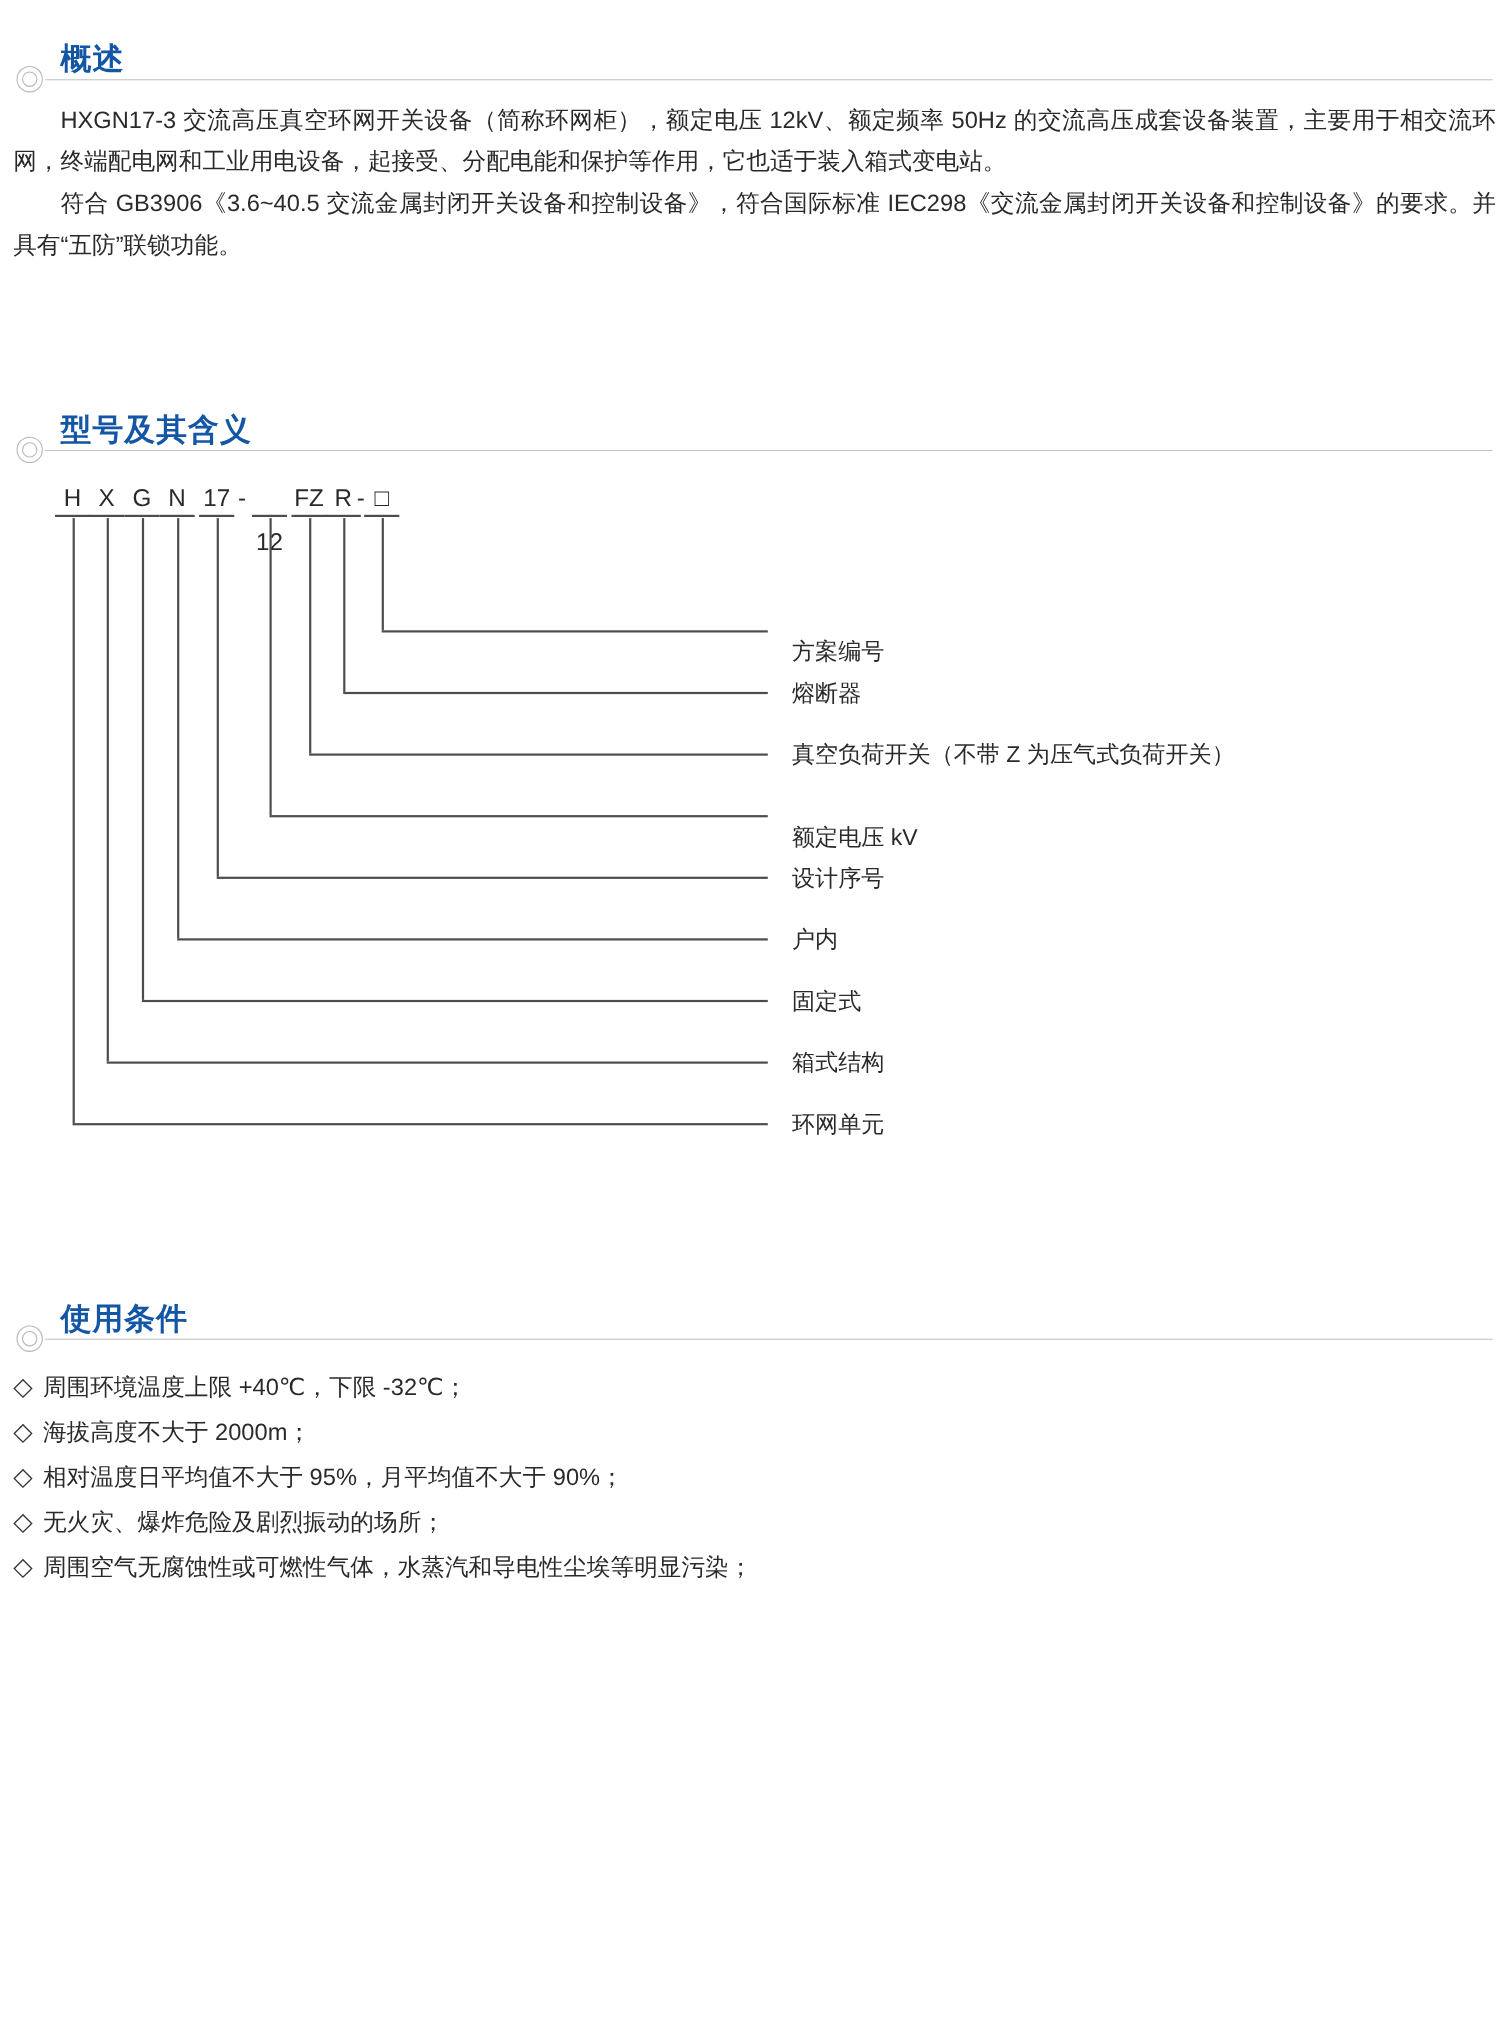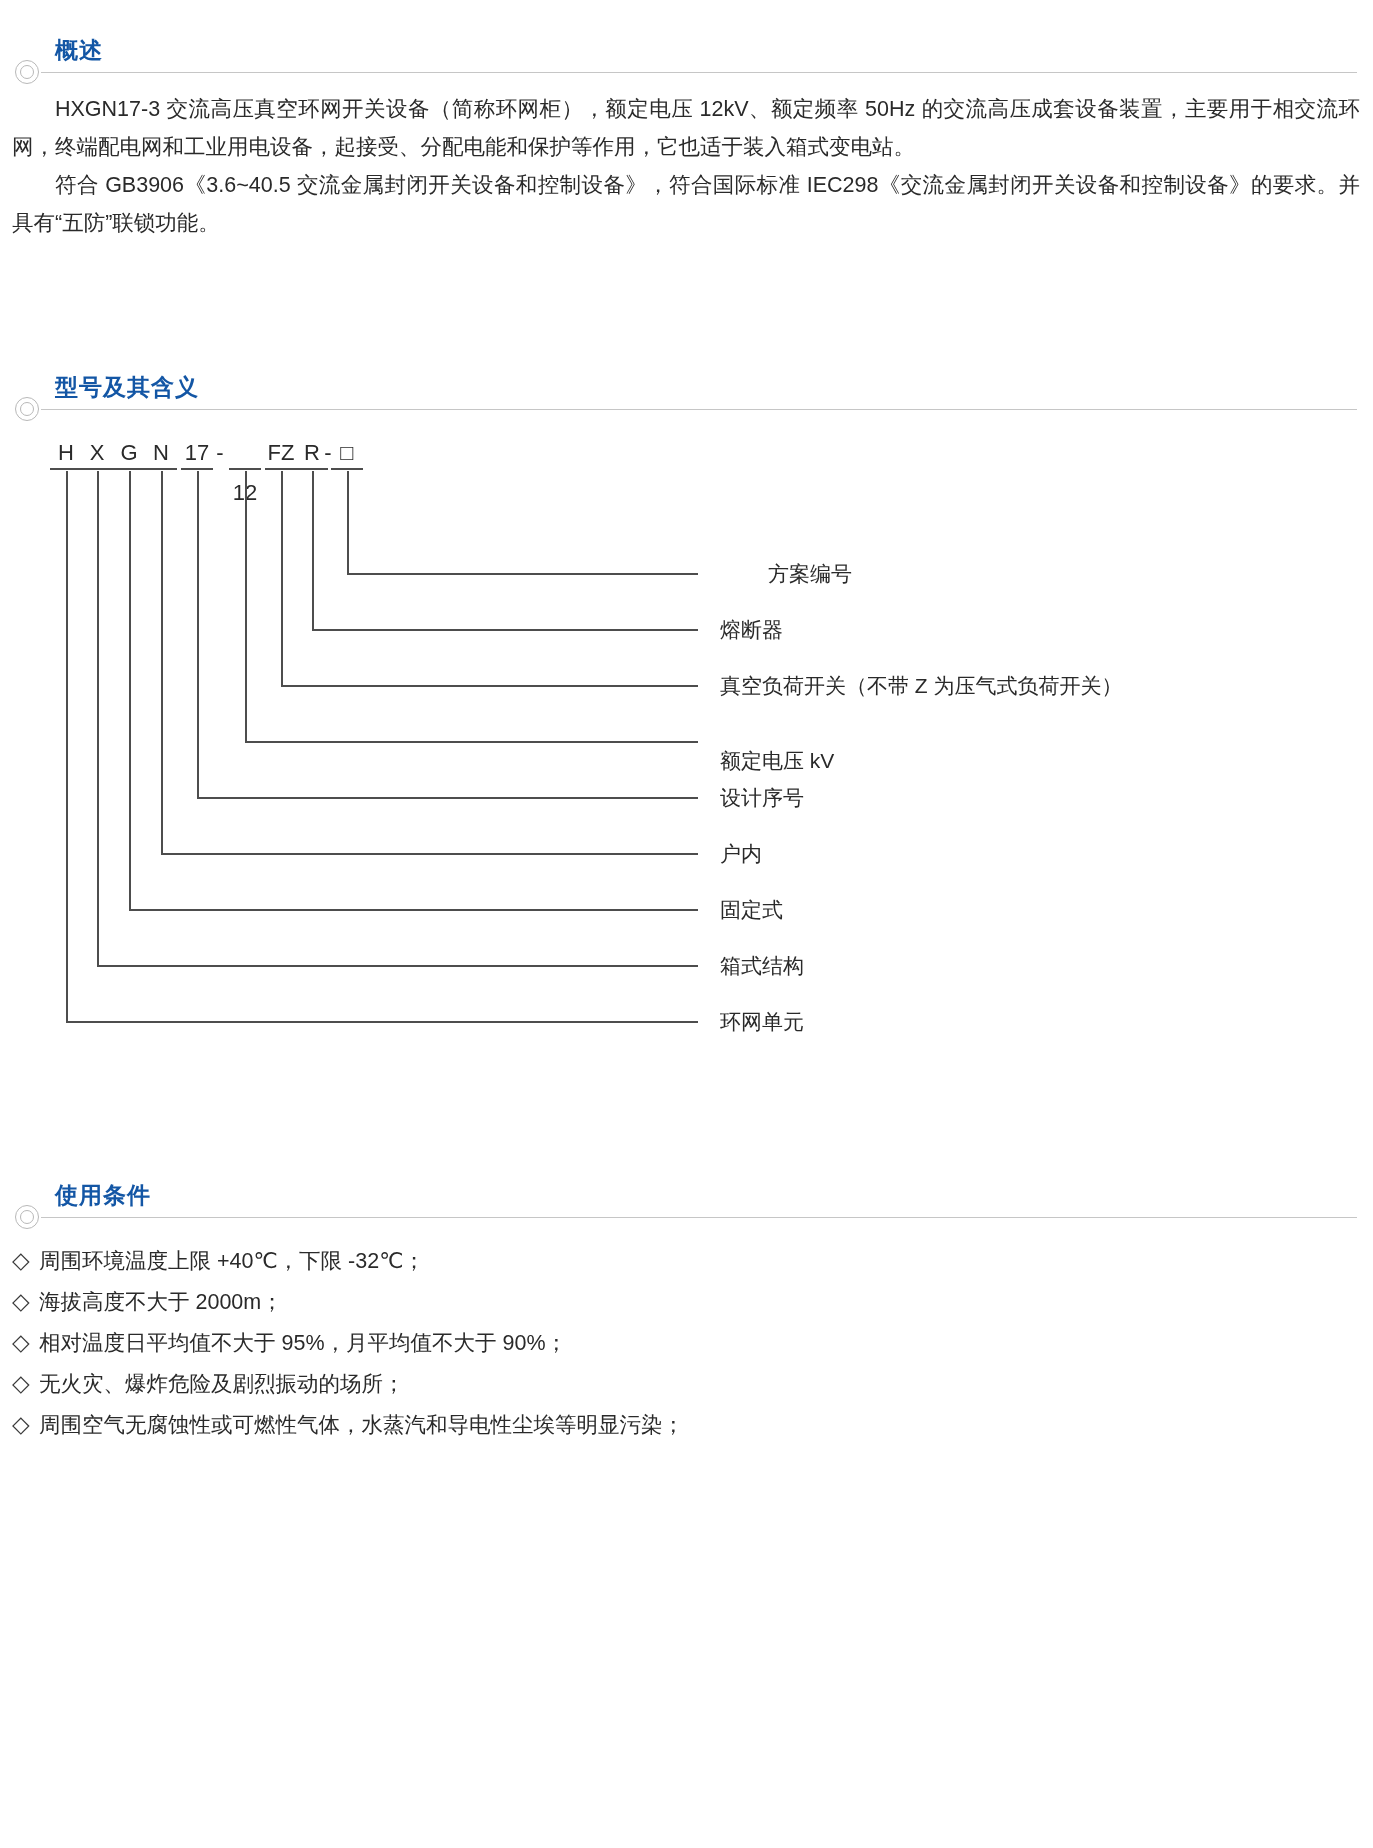"概述" .sec-title { font-size: 23px -> 28px }
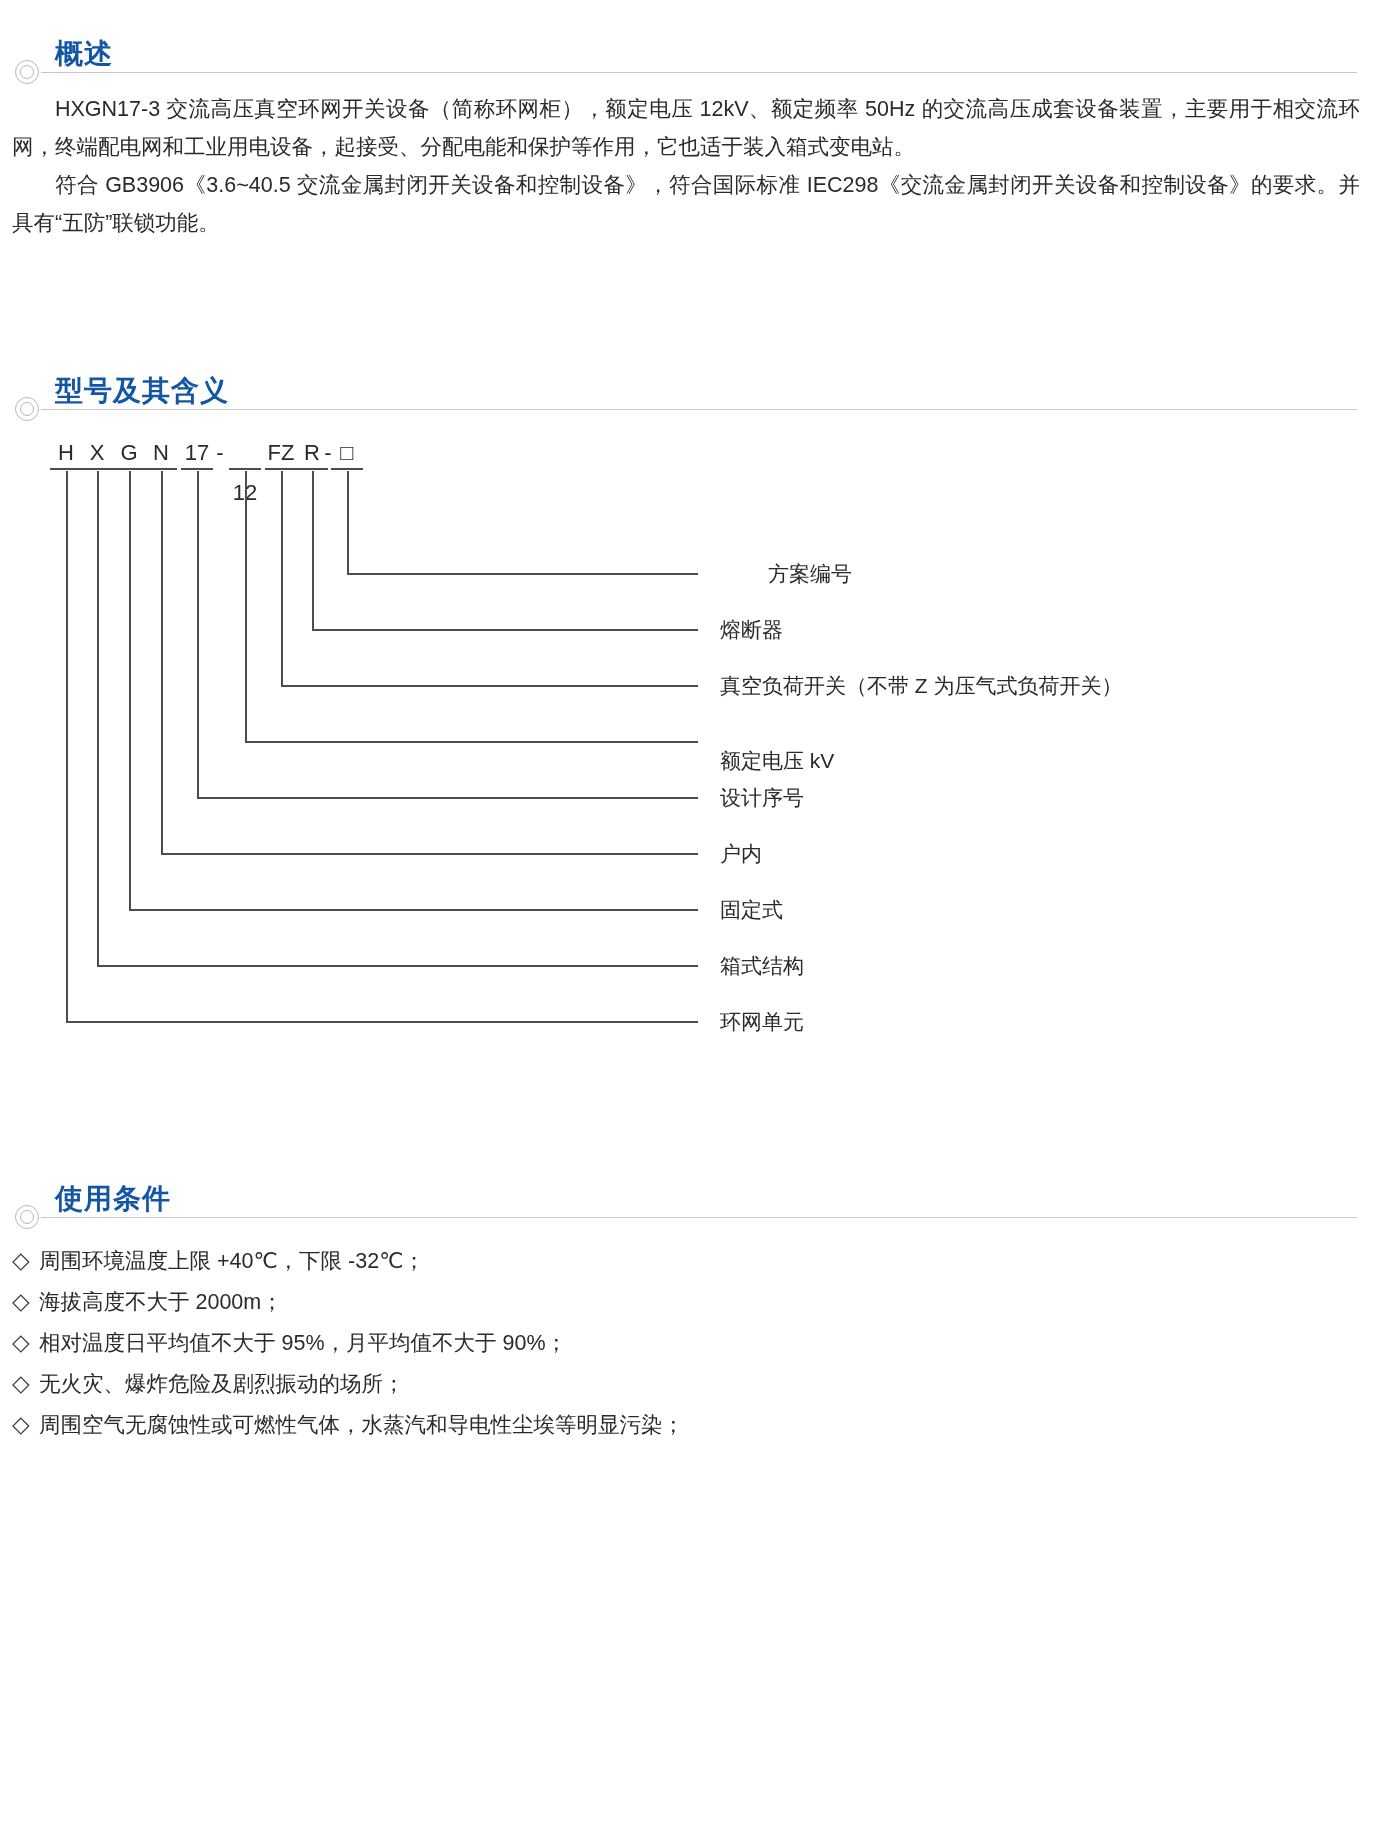"方案编号" span.diagram-label { margin-left: 48px -> none; top: 574px -> 592px }
